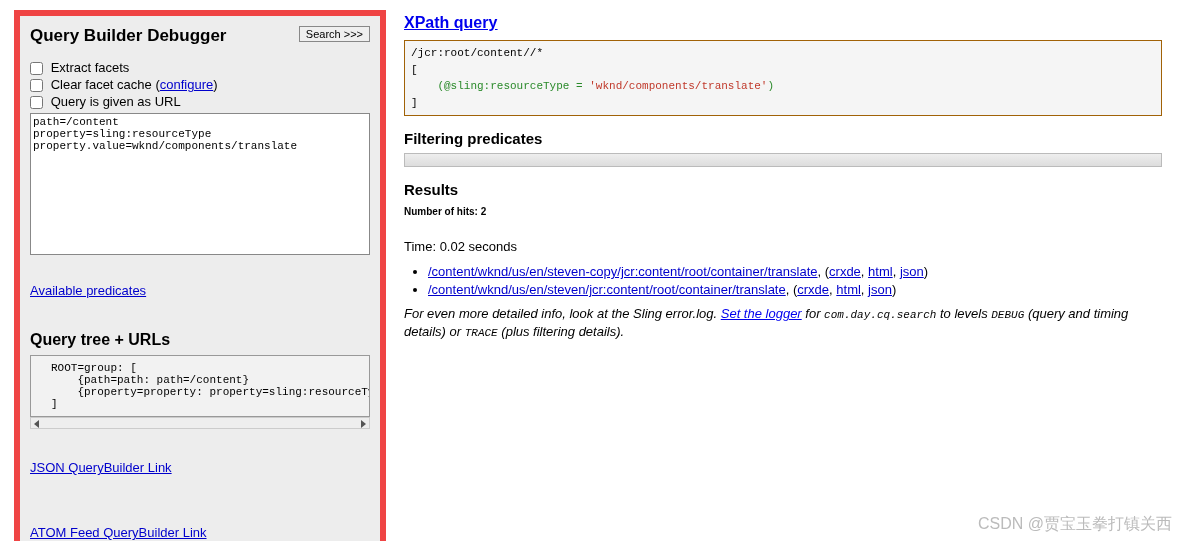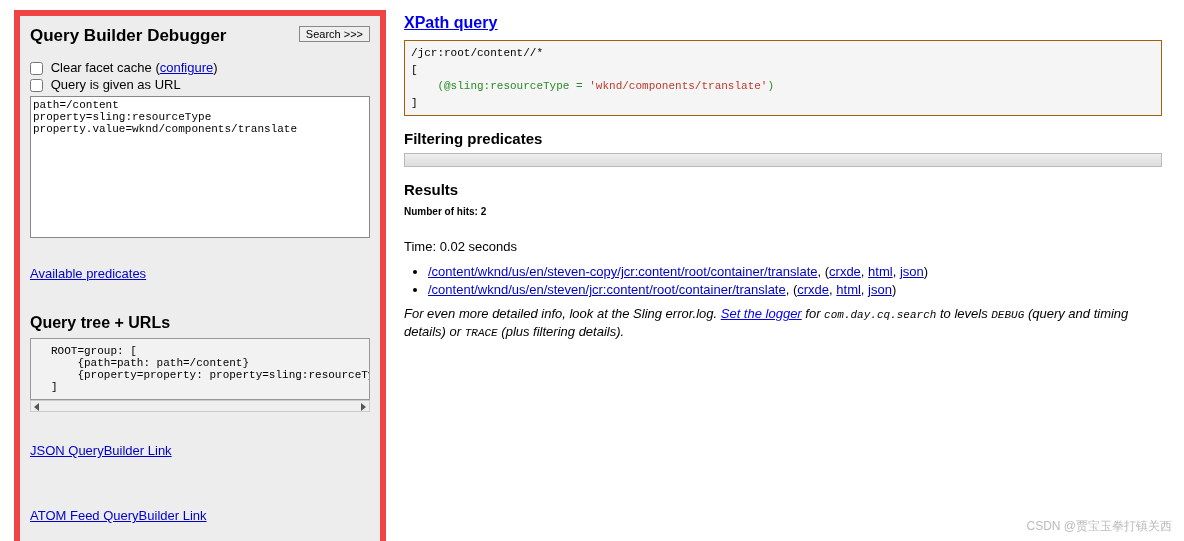"Extract facets" div.checkbox-row { html: none -> <div> <input> <span>Extract facets</span> </div> }
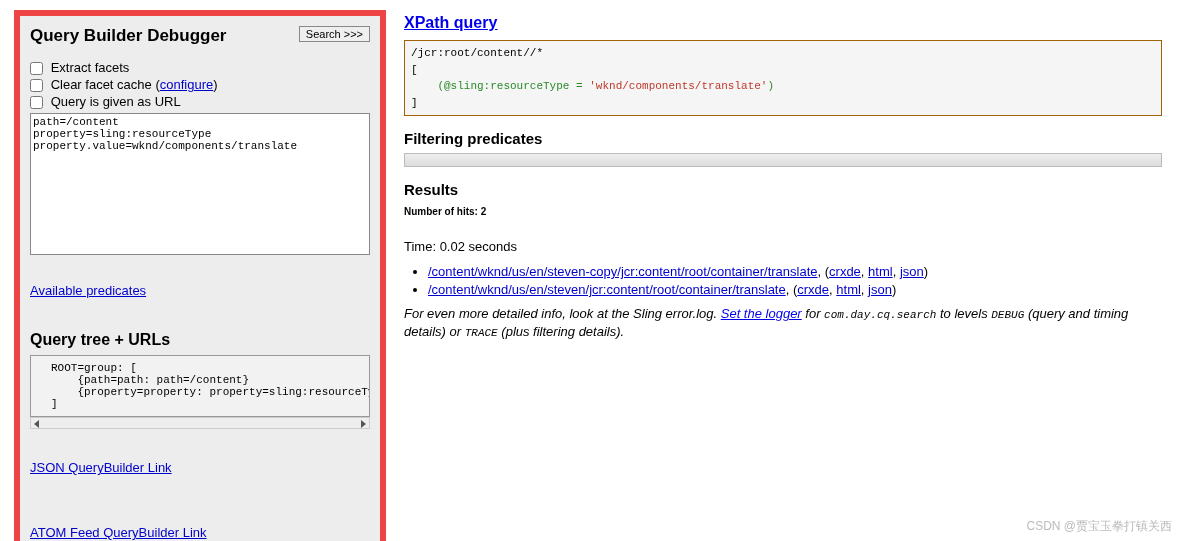"CSDN @贾宝玉拳打镇关西" .watermark { font-size: 12px -> 16px }
